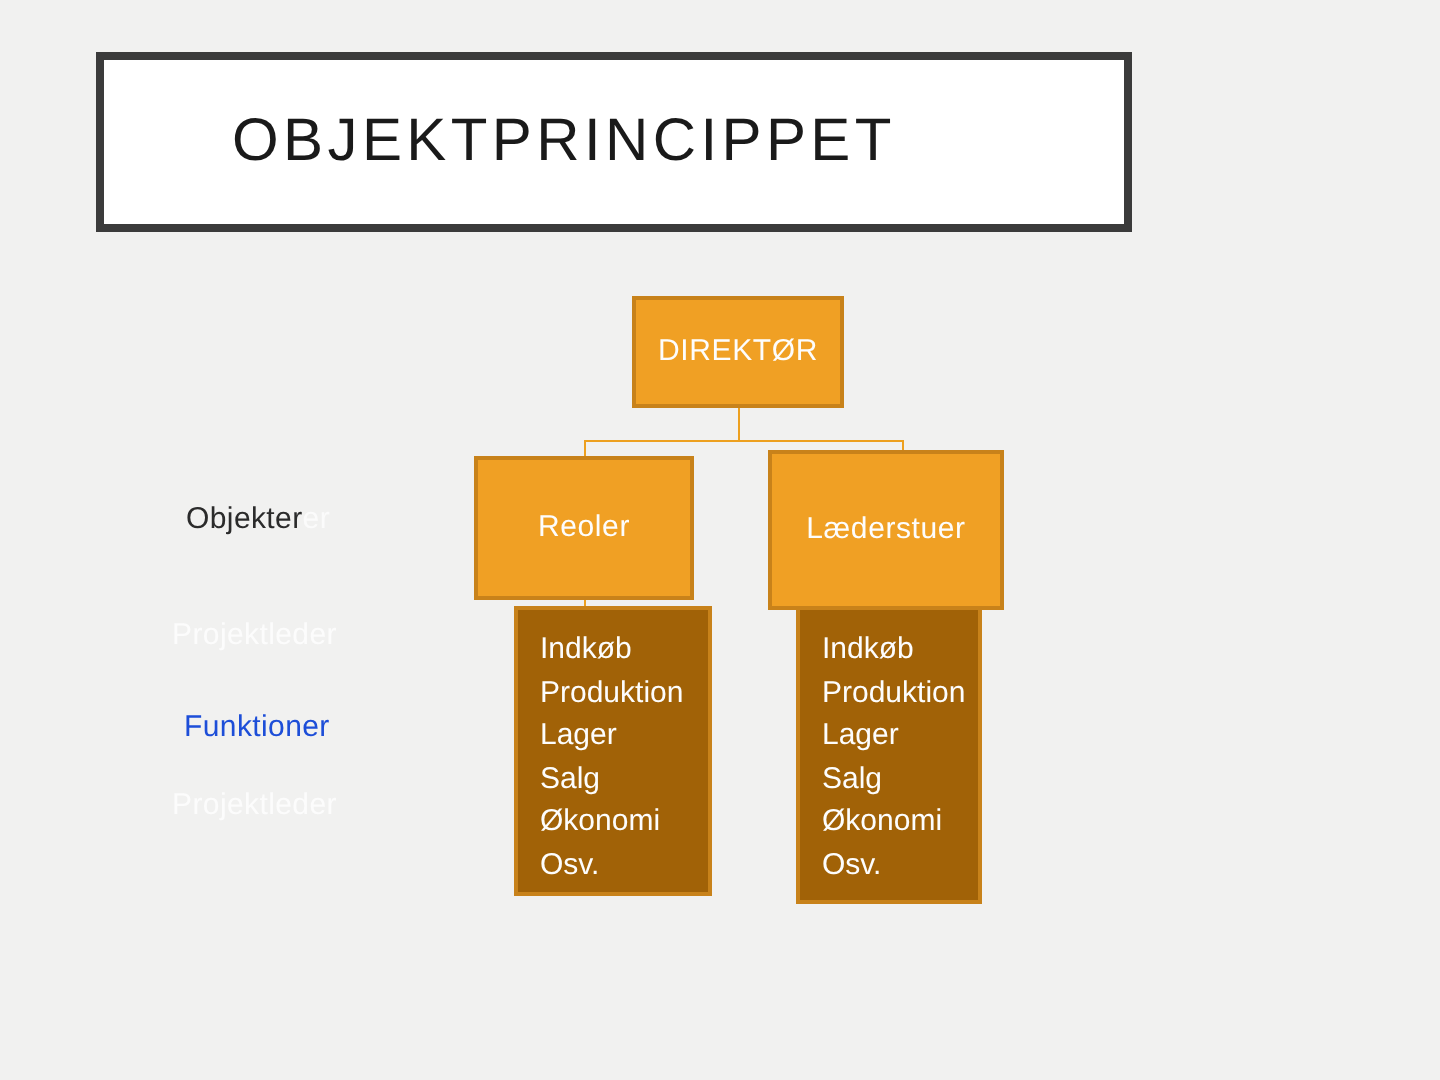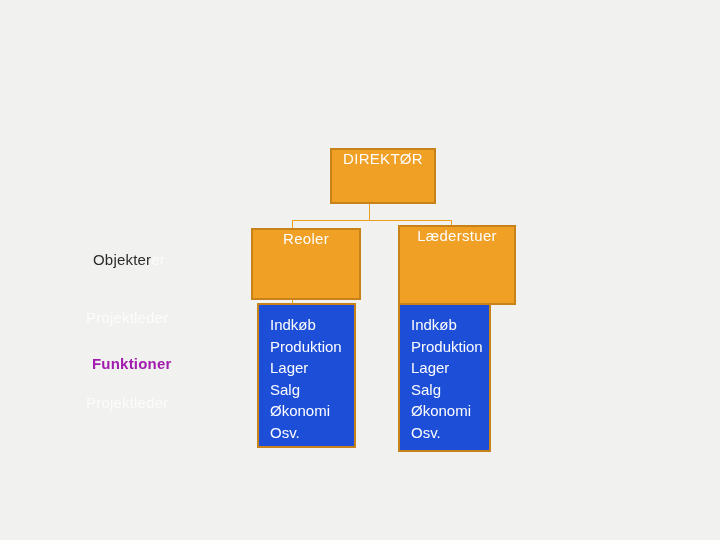"OBJEKTPRINCIPPET" div.title-box { html: none -> <div> <div>OBJEKTPRINCIPPET</div> </div> }
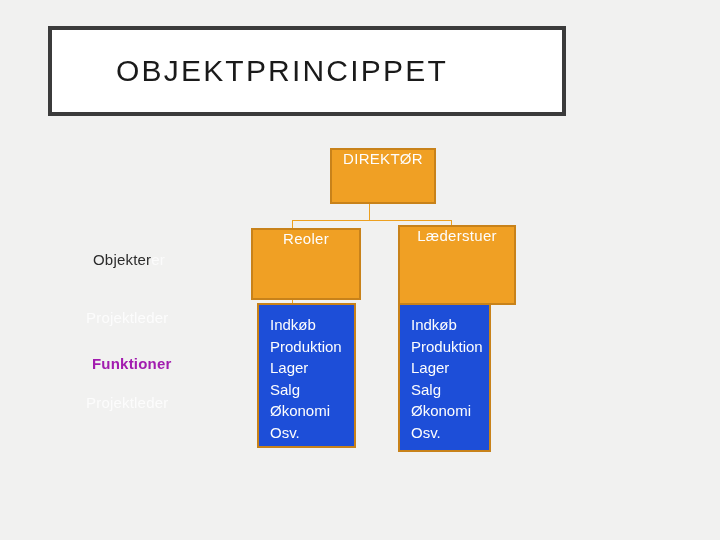"DIREKTØR" .node-center { align-items: flex-start -> center; margin-left: 14px -> none }
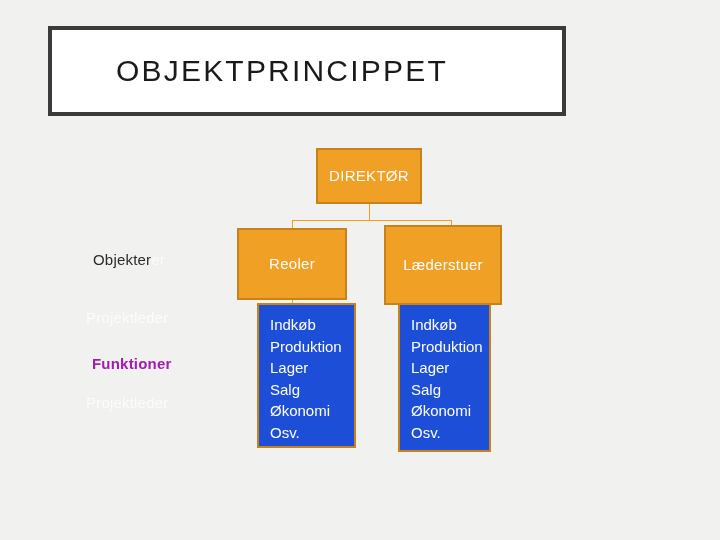"Indkøb" .detail-box { background: #1d4ed8 -> #a16207 }
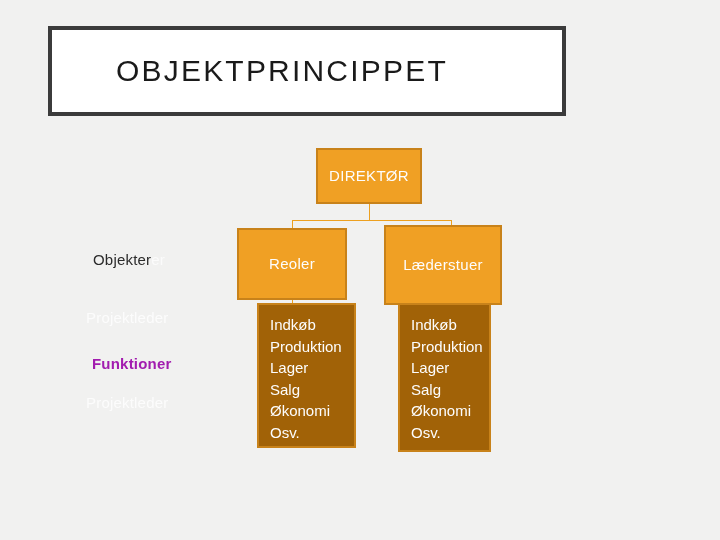"Funktioner" .annot-bold { color: #a21caf -> #1d4ed8; font-weight: bold -> none }
